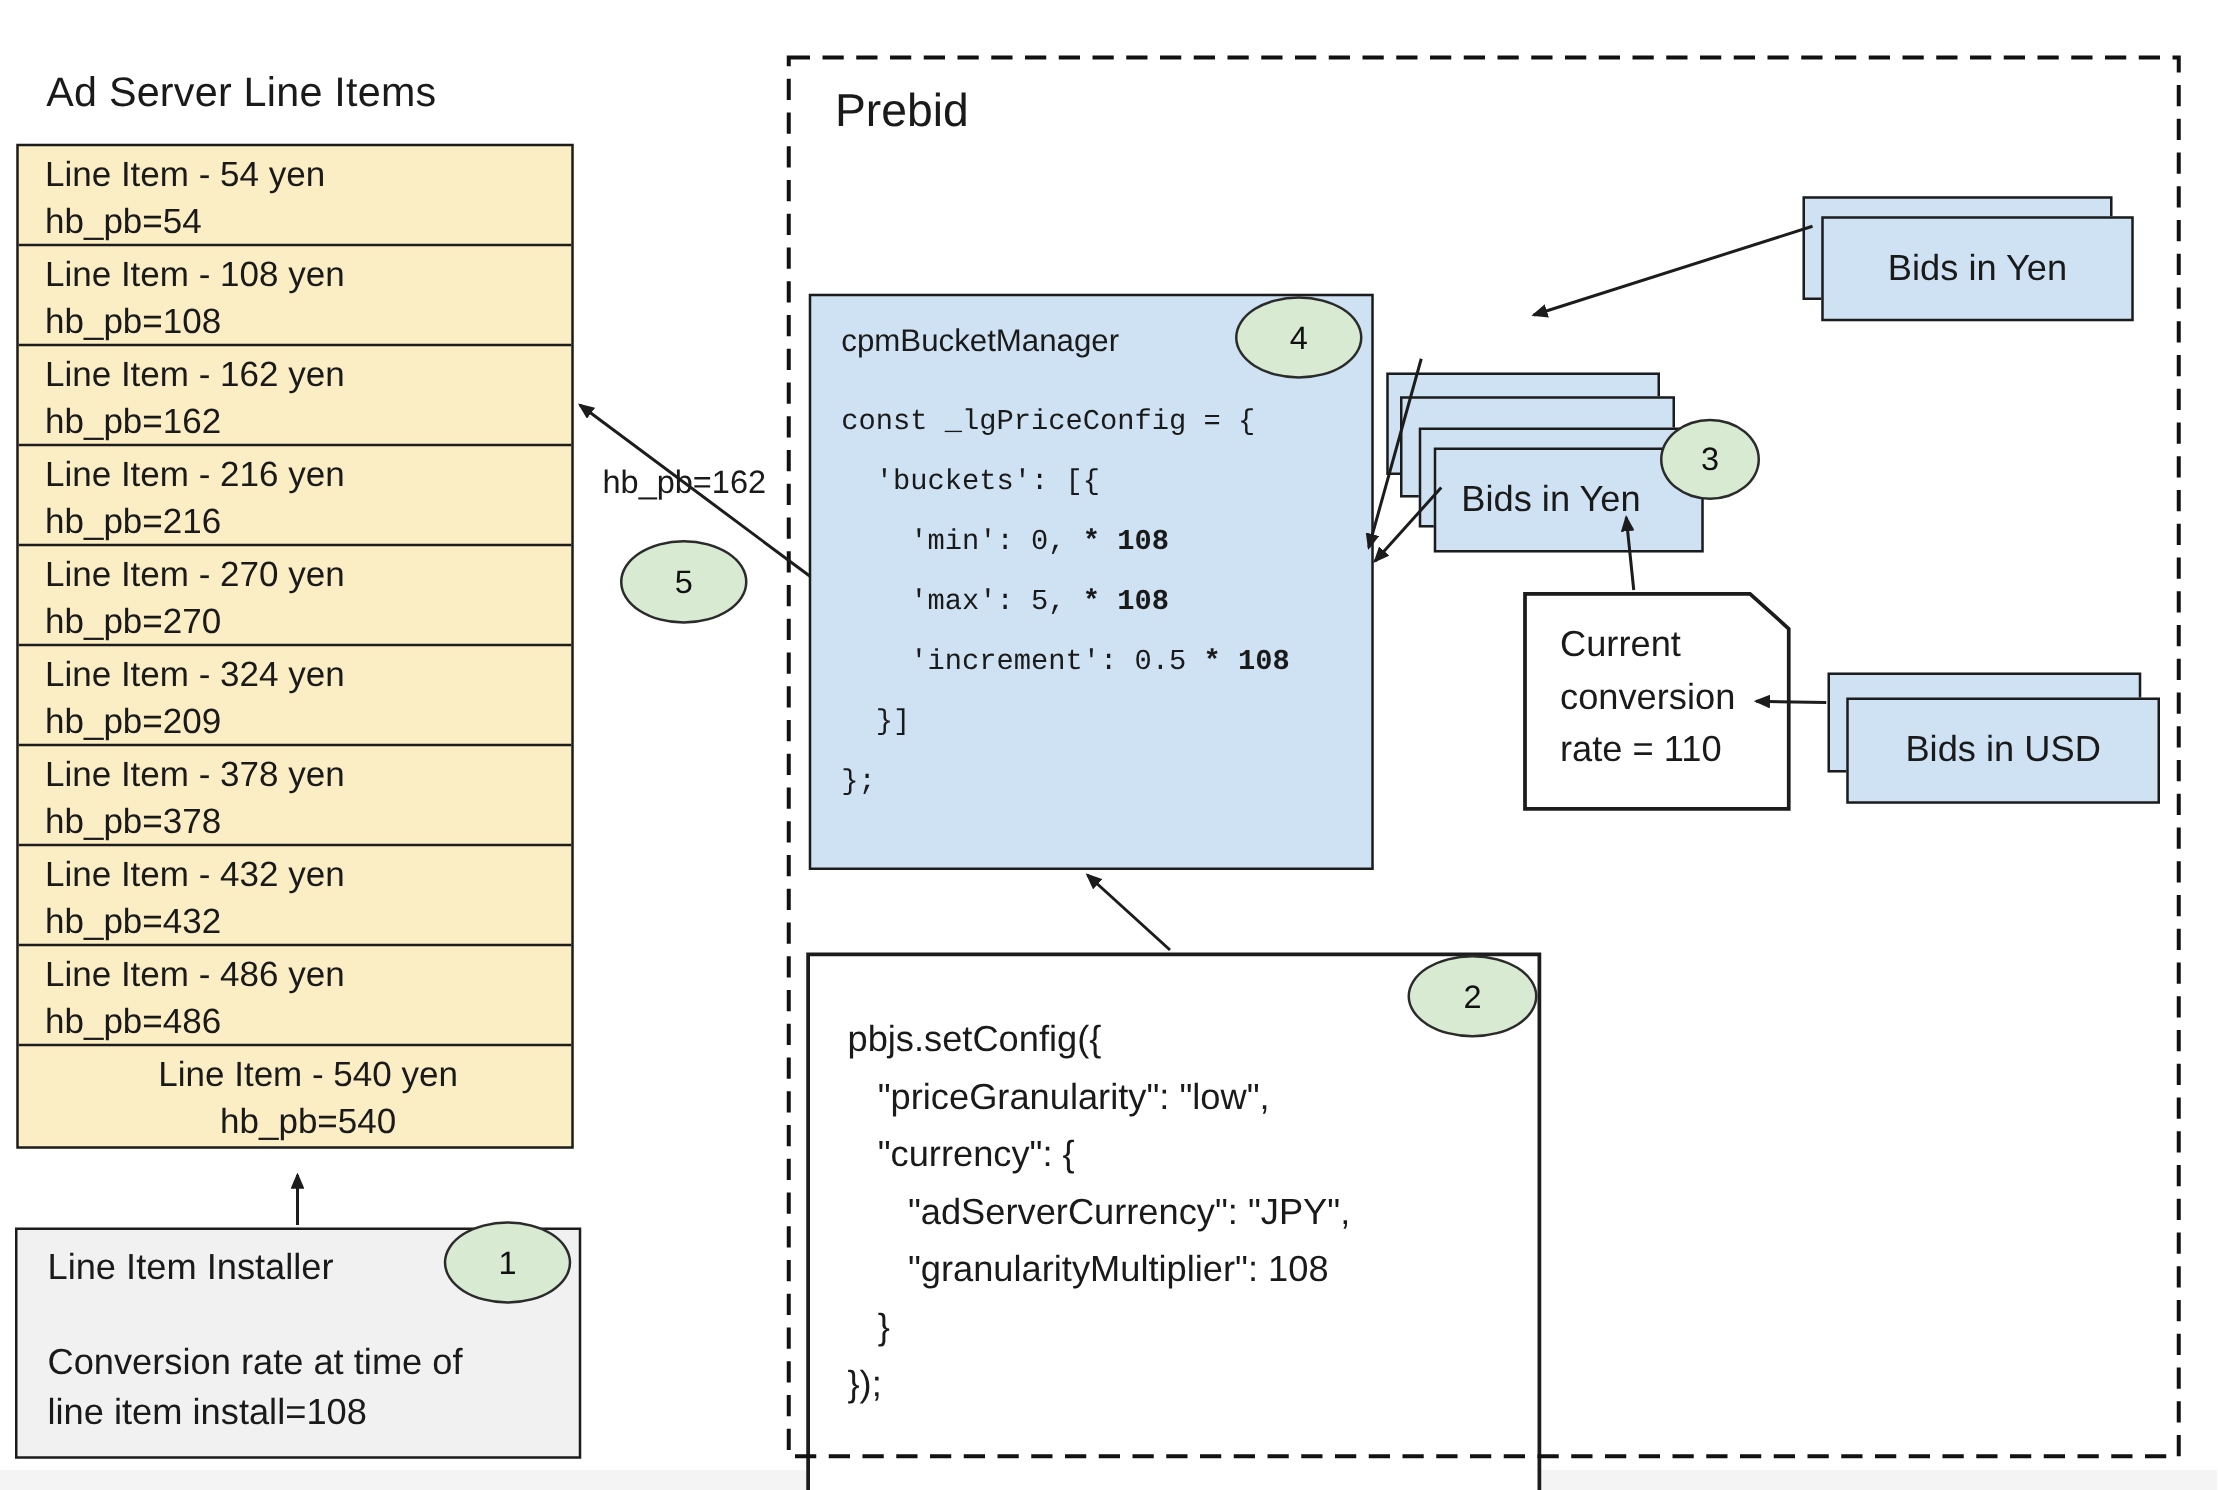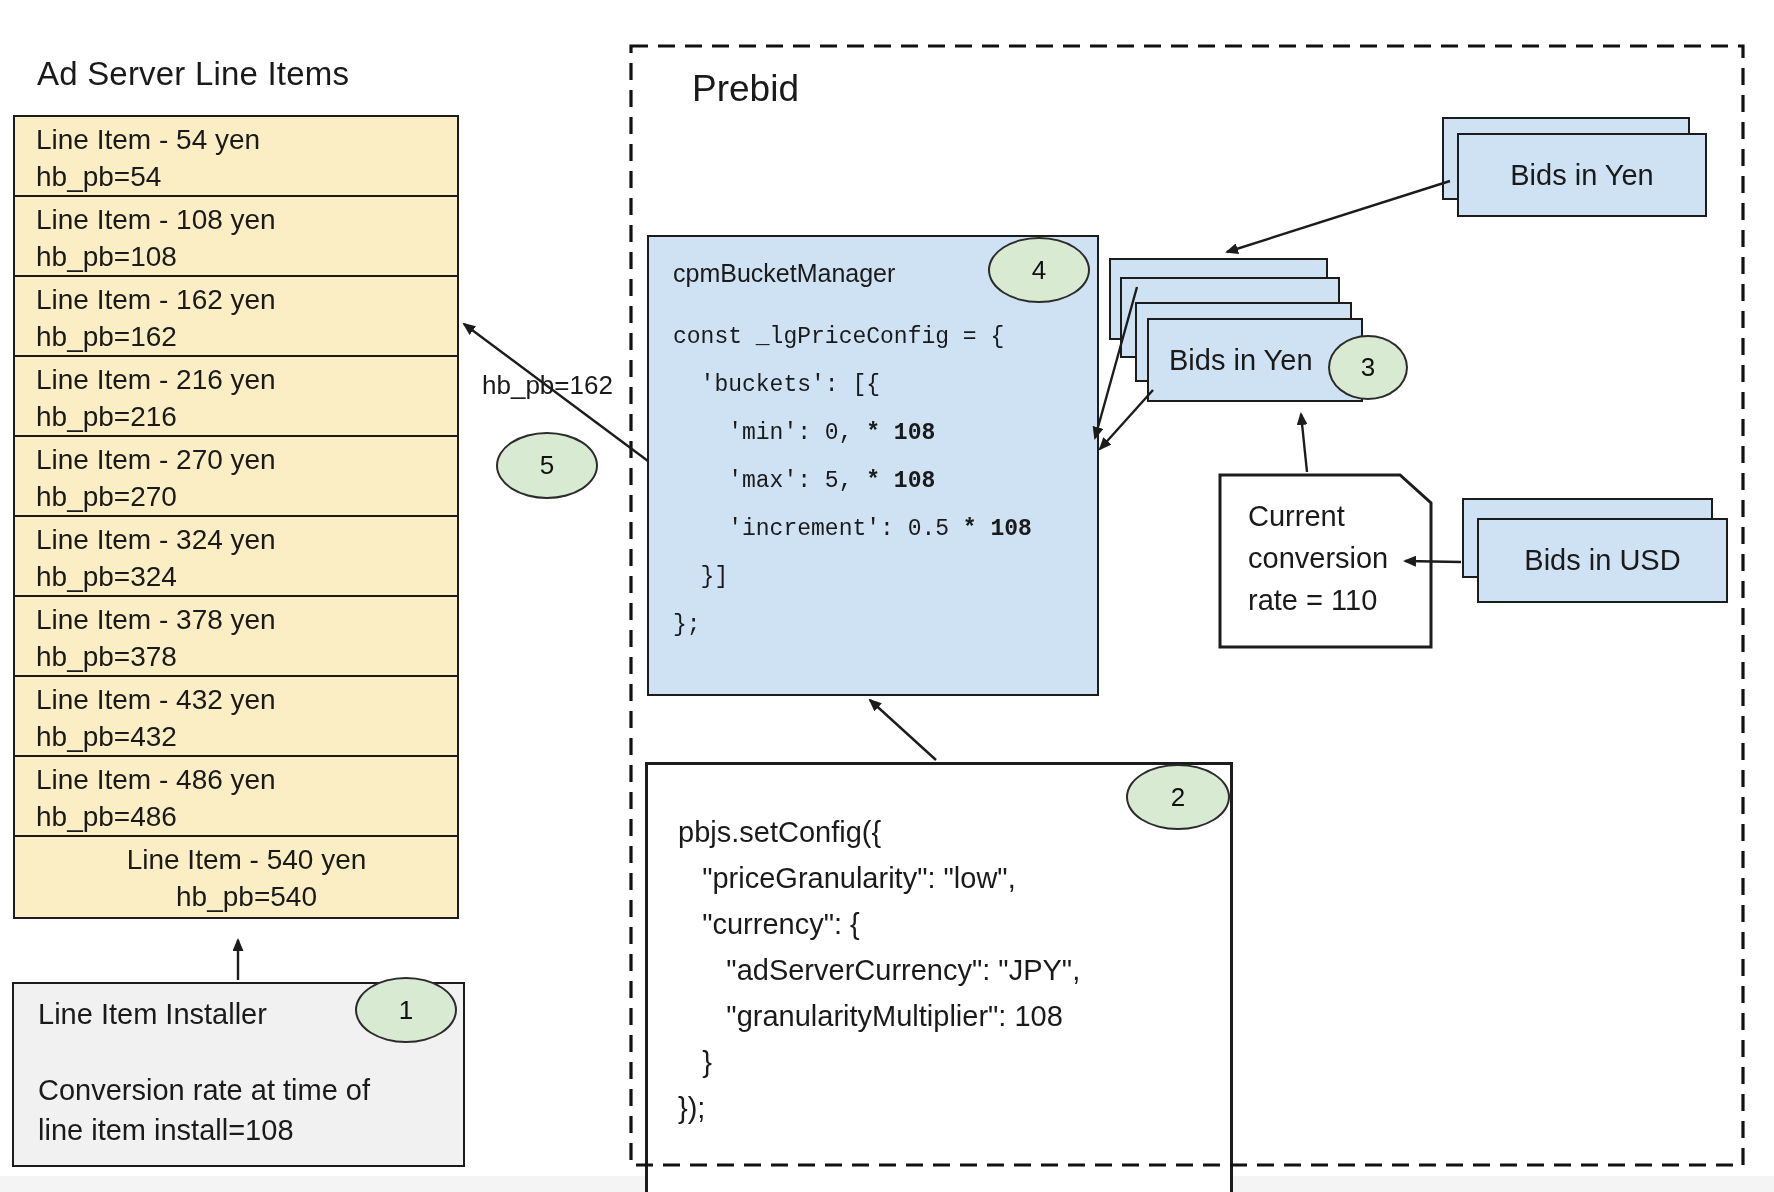"Prebid" #prebid-title { margin-left: 24px -> none }
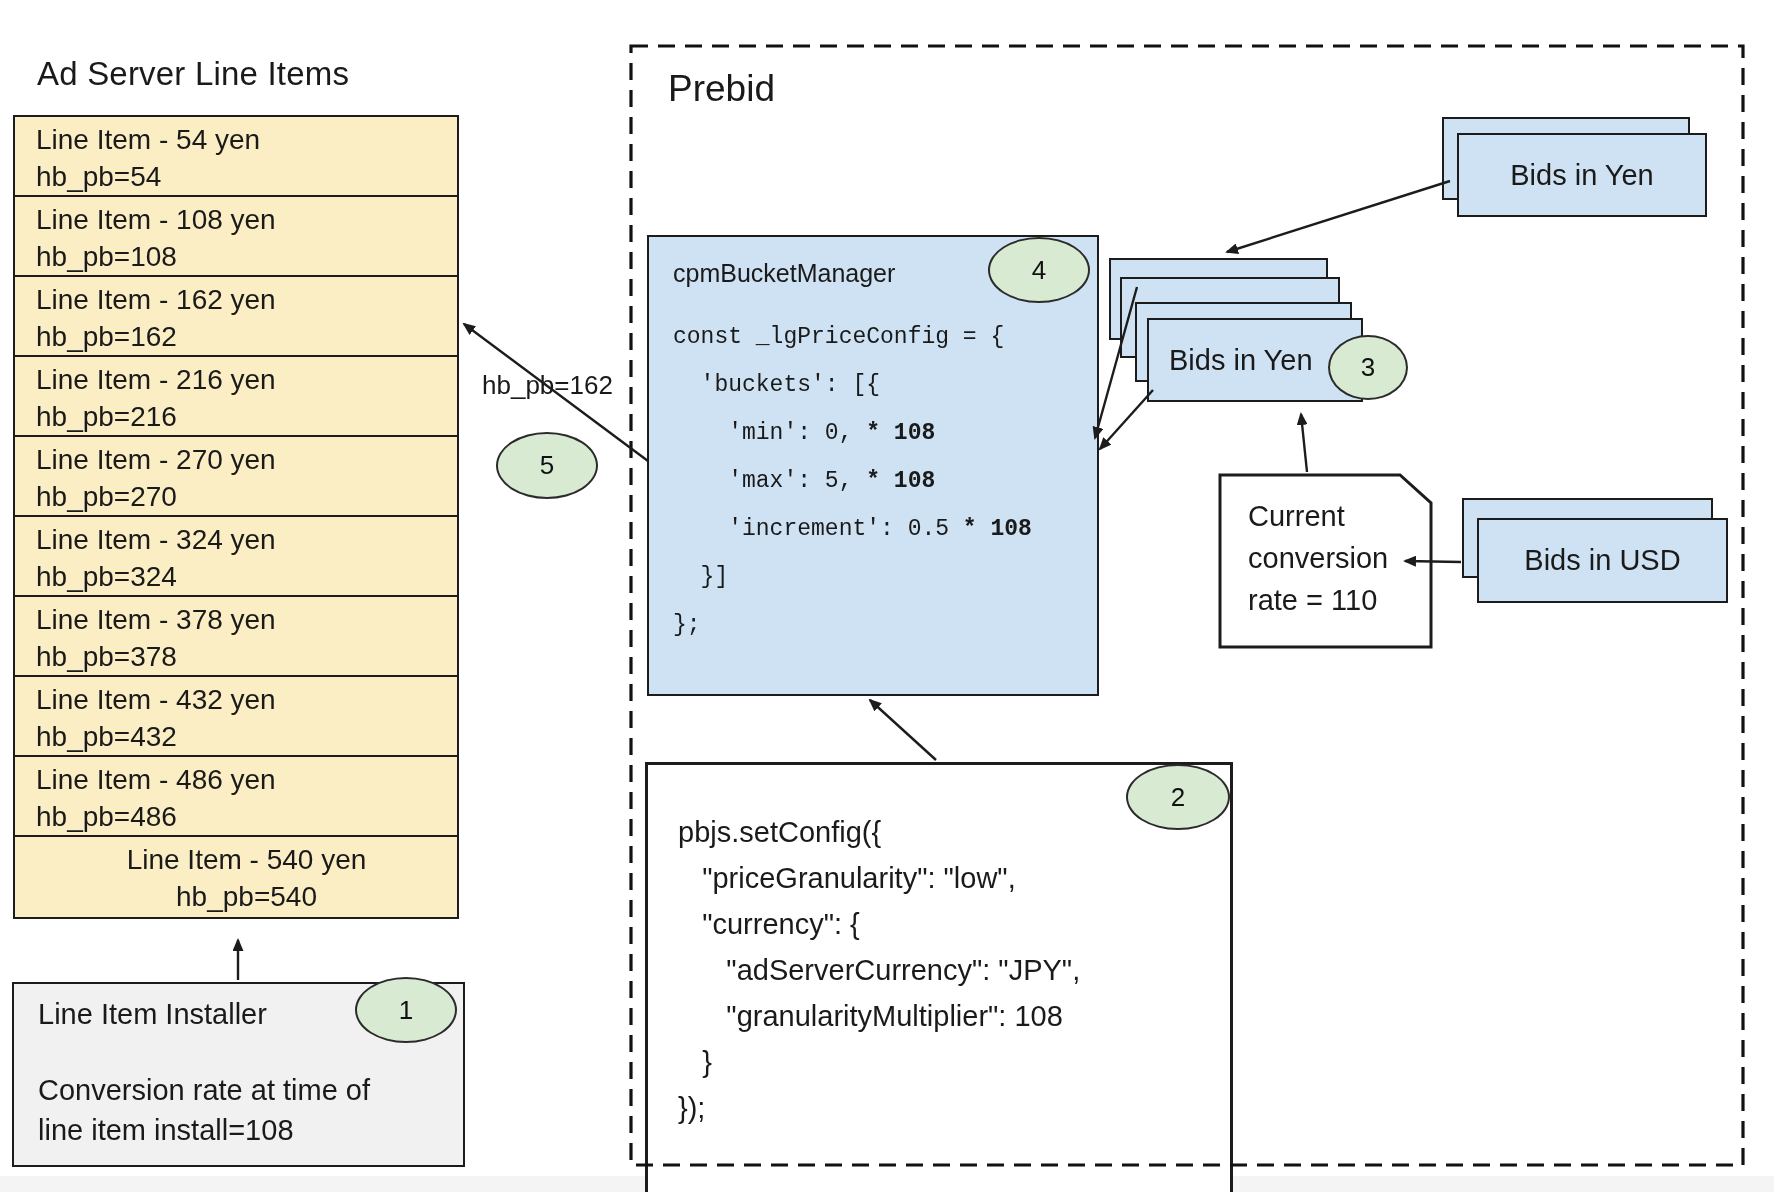"Bids in Yen" .card { margin-top: none -> 40px }
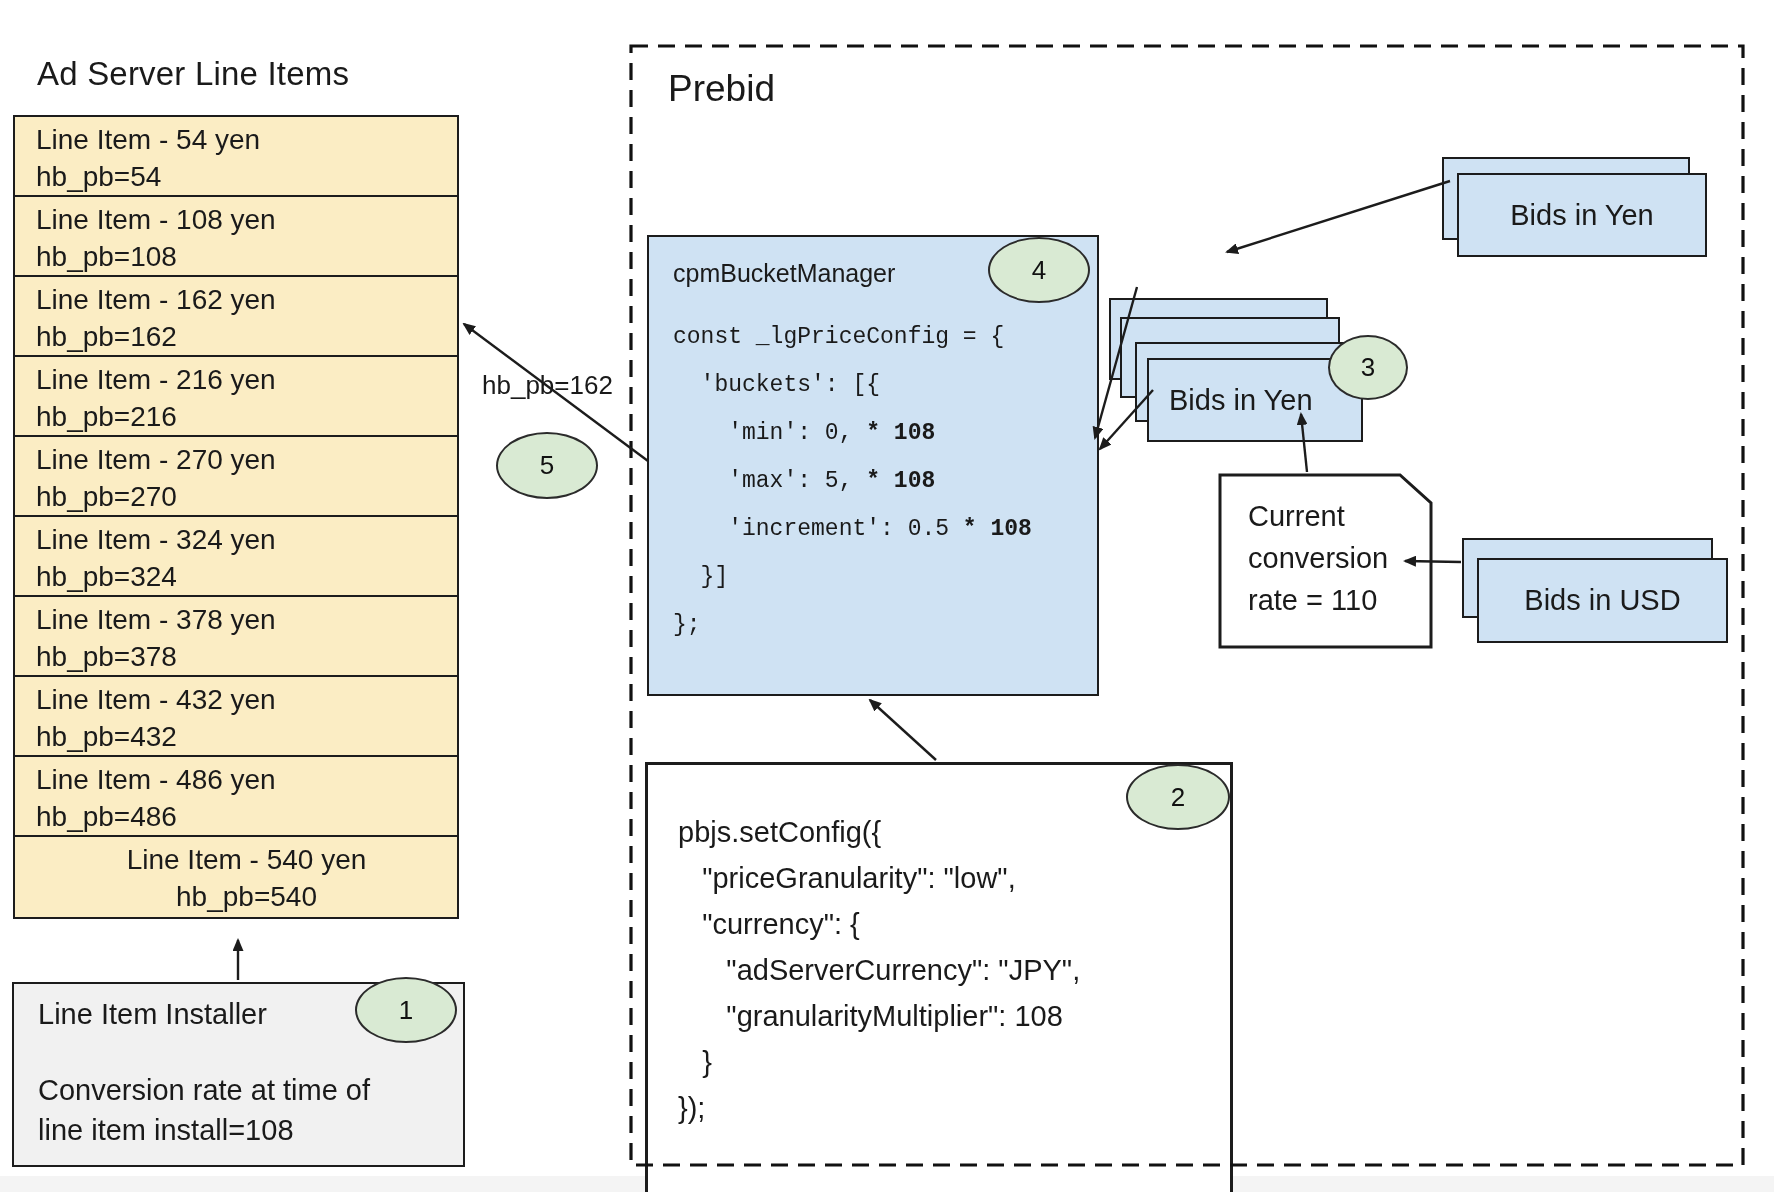"hb_pb=324" div.li-line { text: 324 -> 209 }
